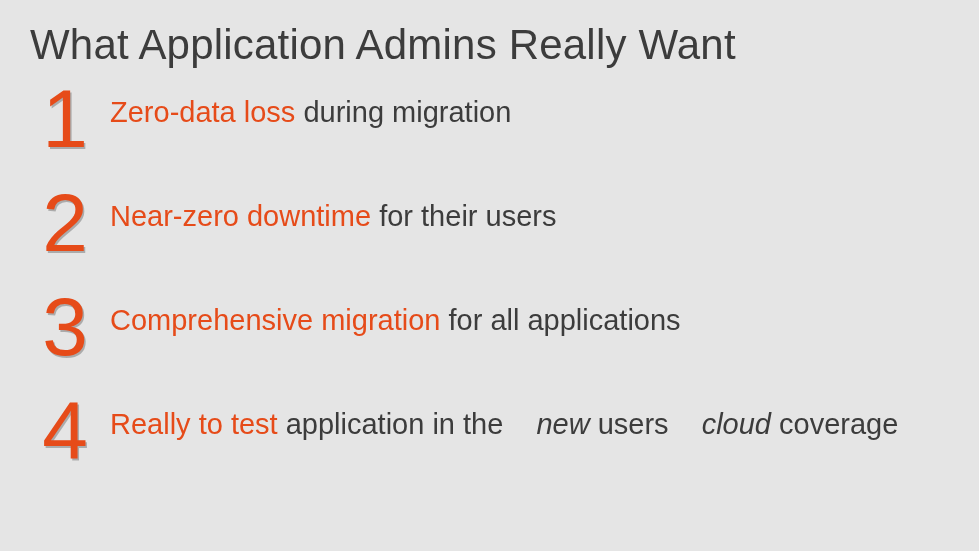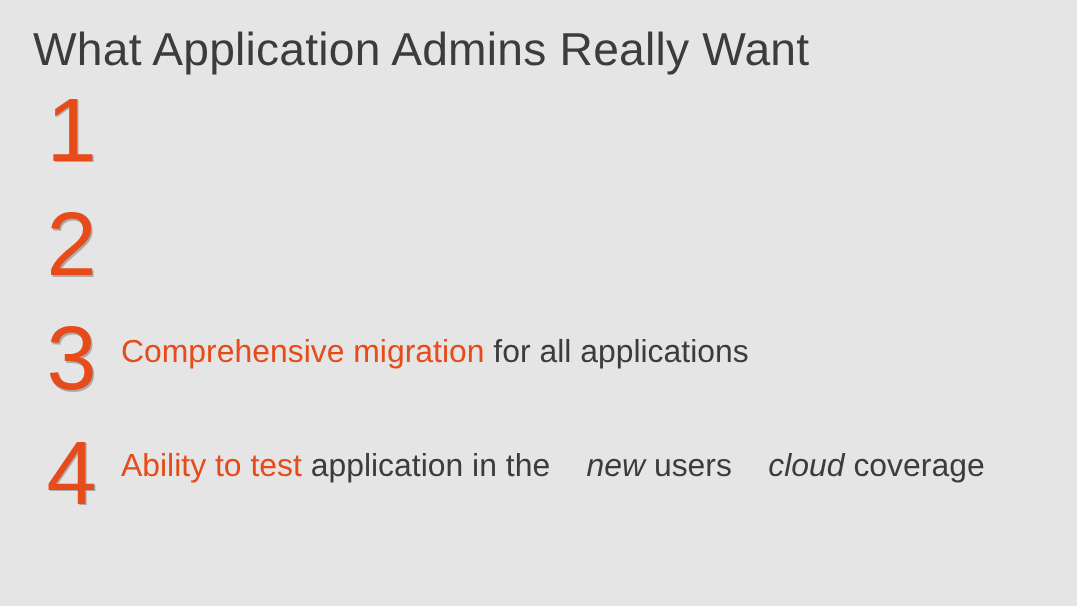"Zero-data loss during migration" div.body { html: none -> <div> <span>Zero-data loss</span><span> during migration</span><span></span><span></span><span></span><span></span> </div> }
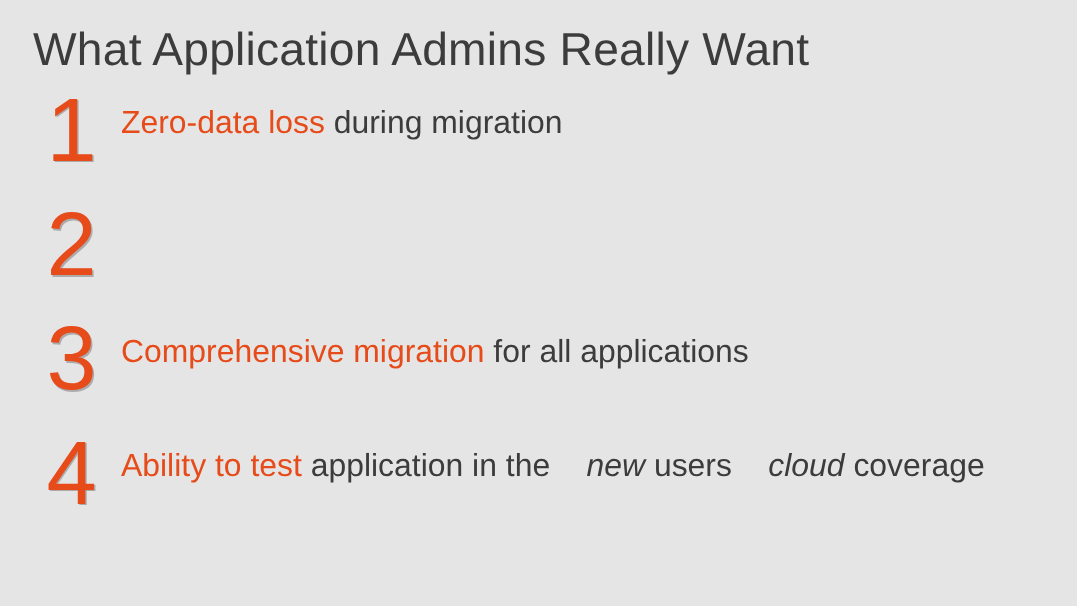"Near-zero downtime for their users" div.body { html: none -> <div> <span>Near-zero downtime</span><span> for their users</span><span></span><span></span><span></span><span></span> </div> }
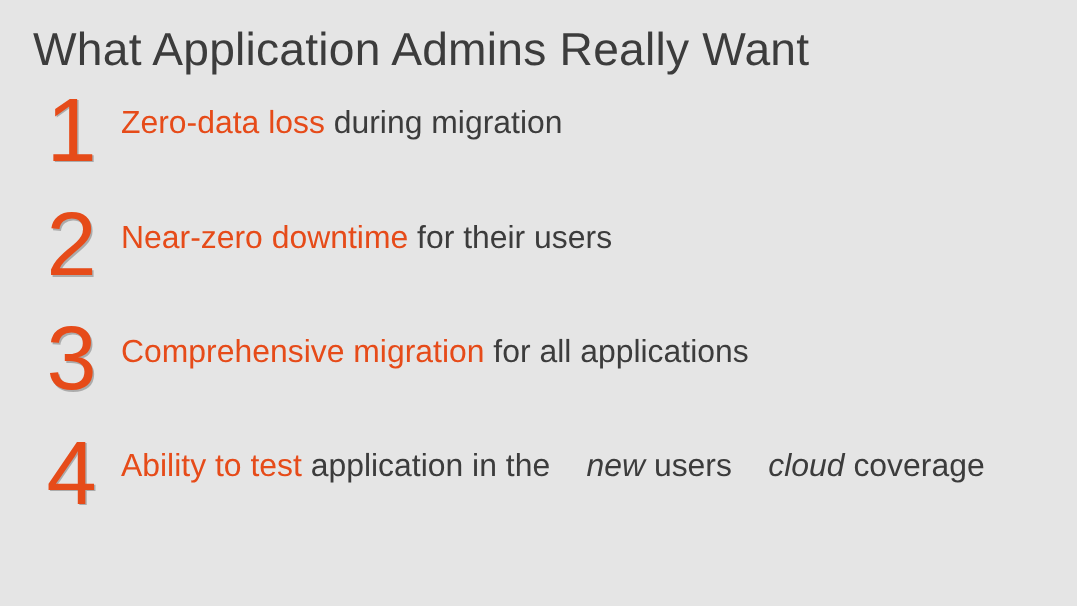"Ability to test" span.hl { text: Ability -> Really }
